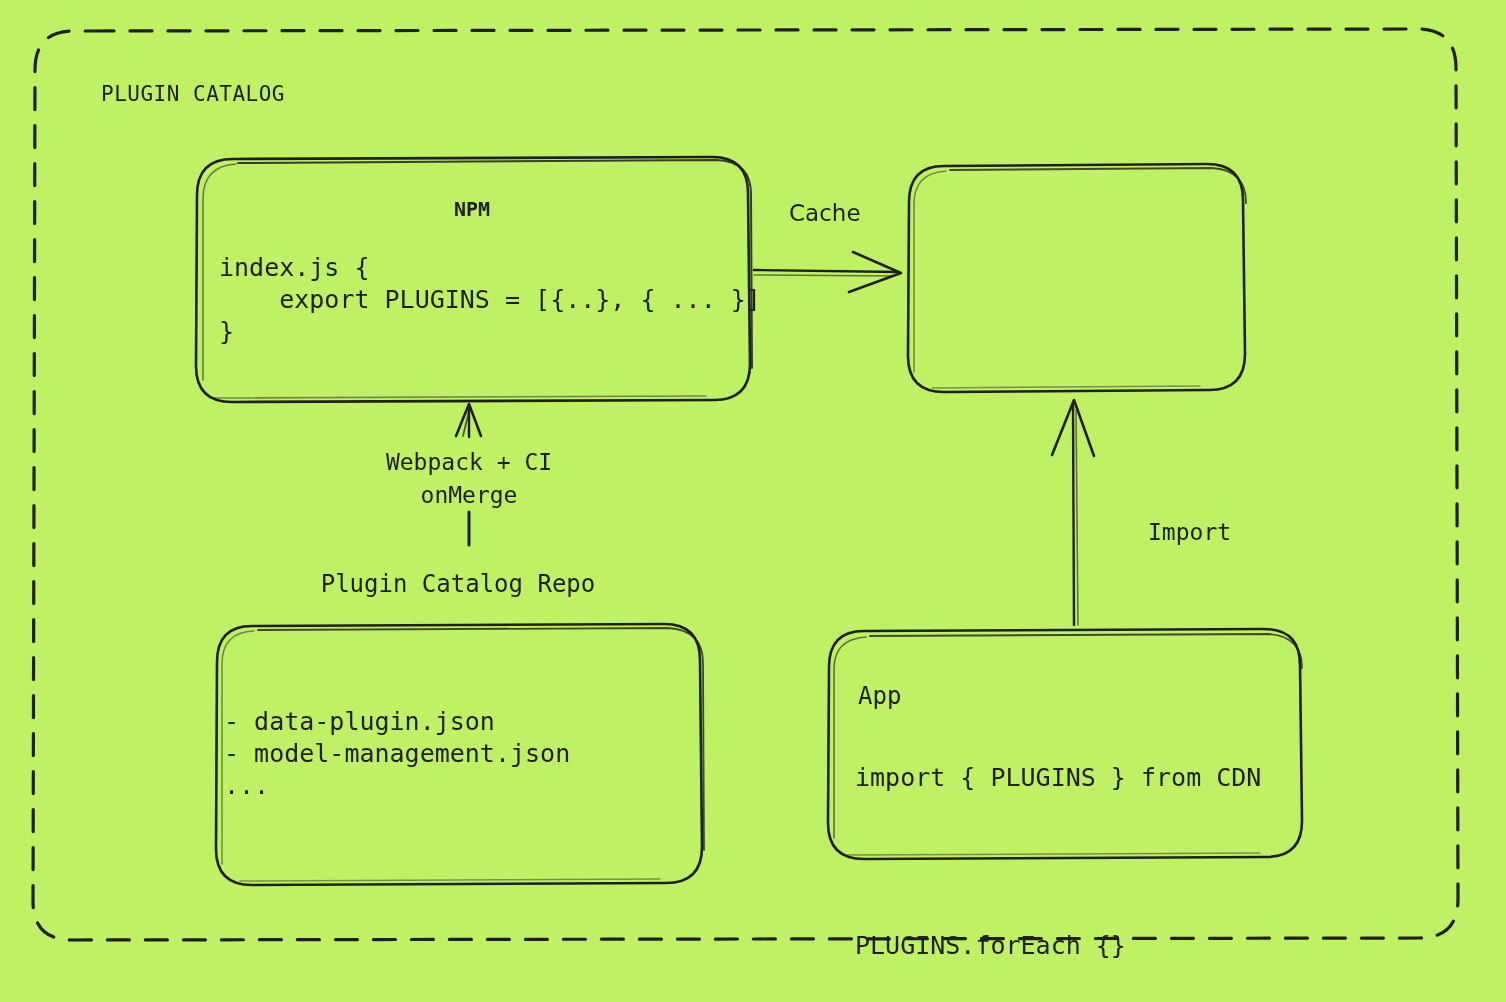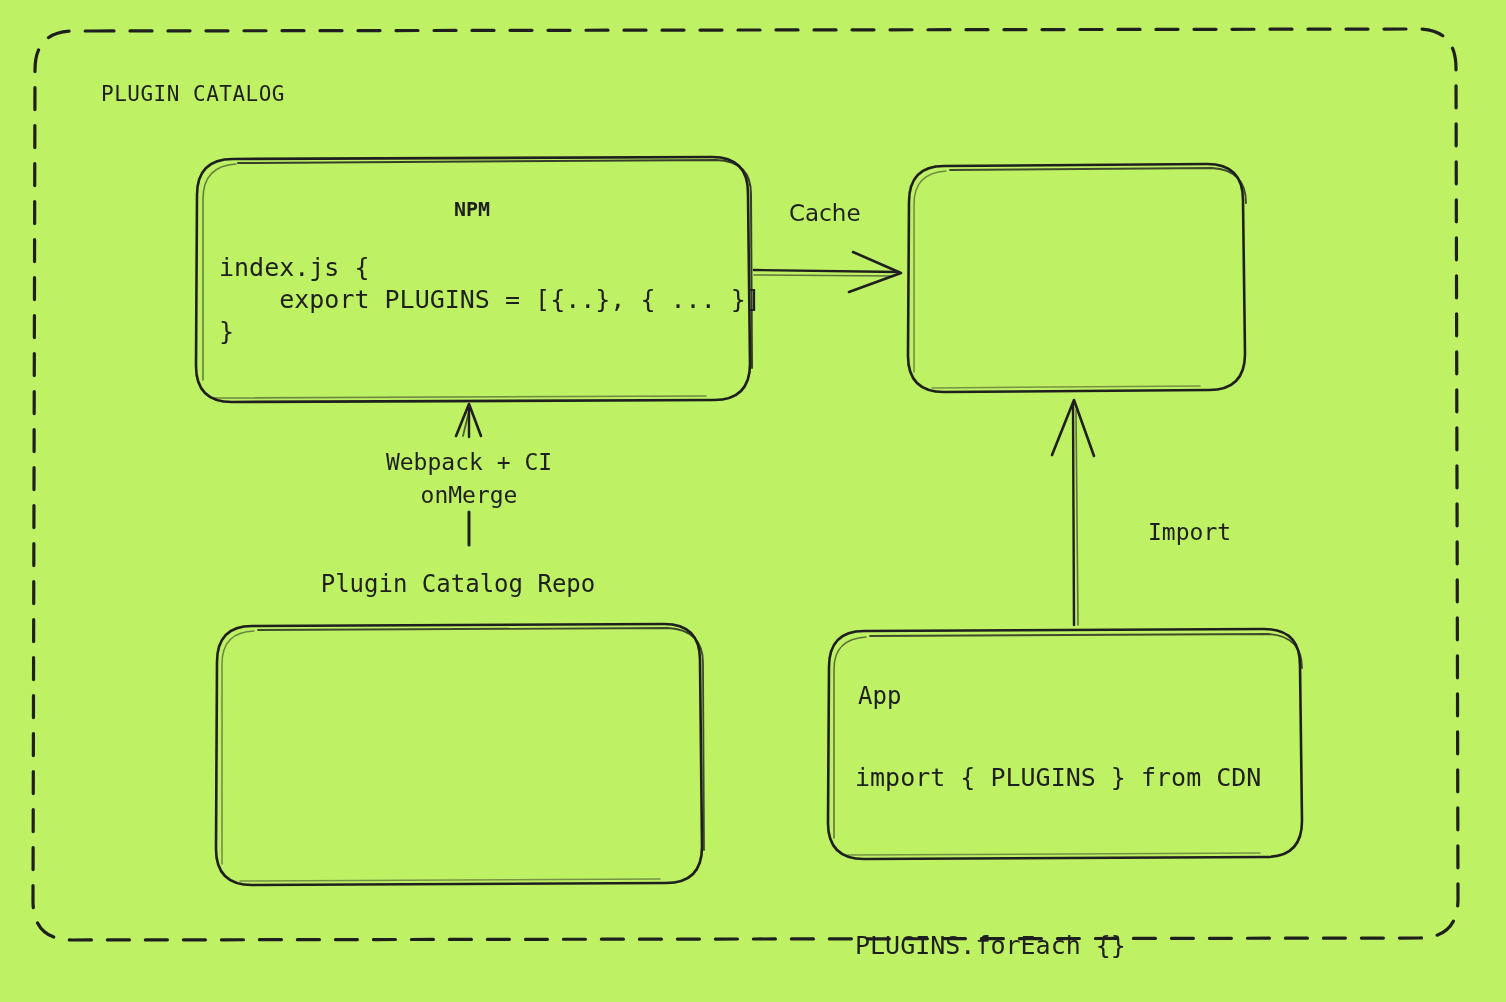"- data-plugin.json" div.lbl { html: none -> <div>- data-plugin.json - model-management.json ...</div> }
